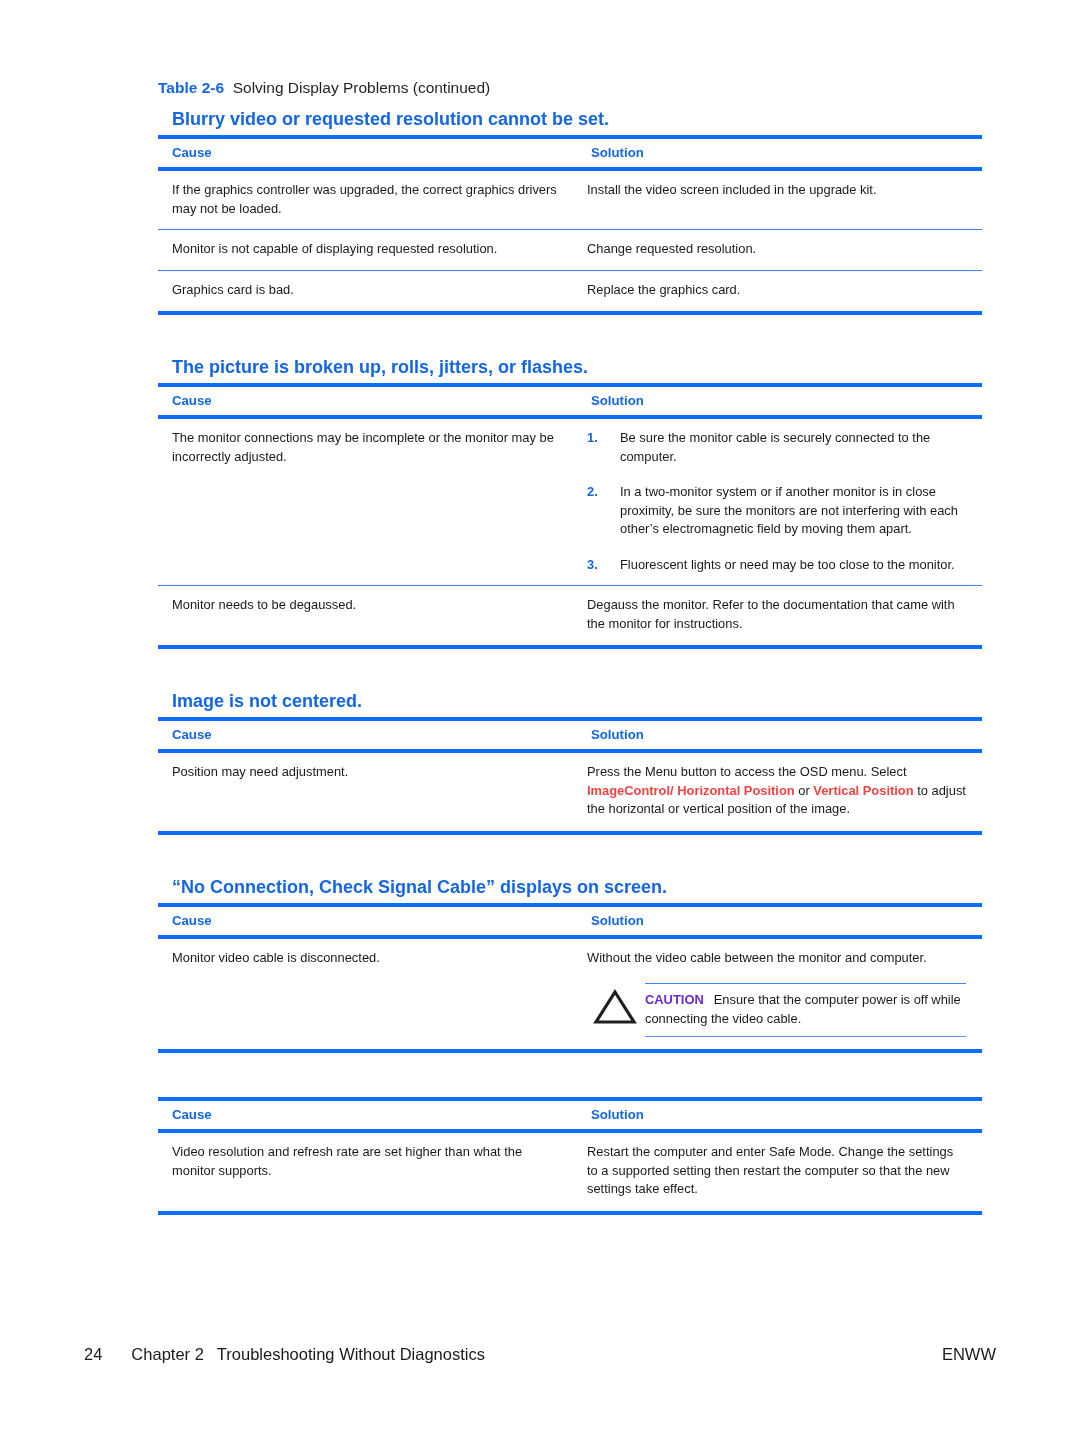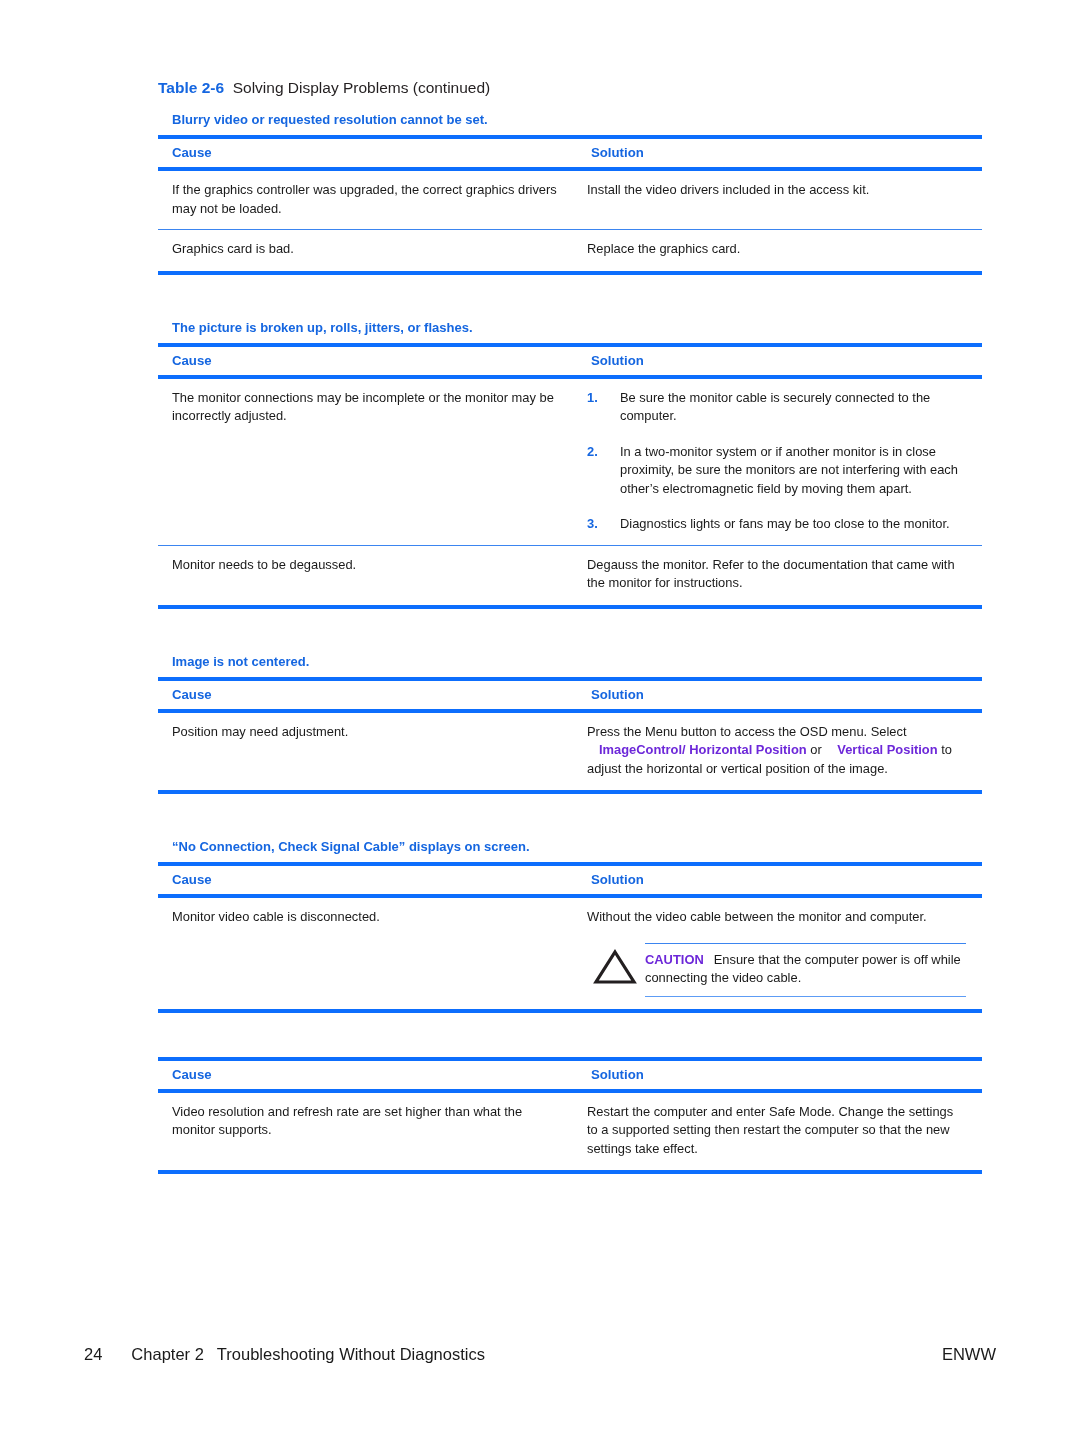"Blurry video or requested resolution" .sub-title { font-size: 13px -> 18px }
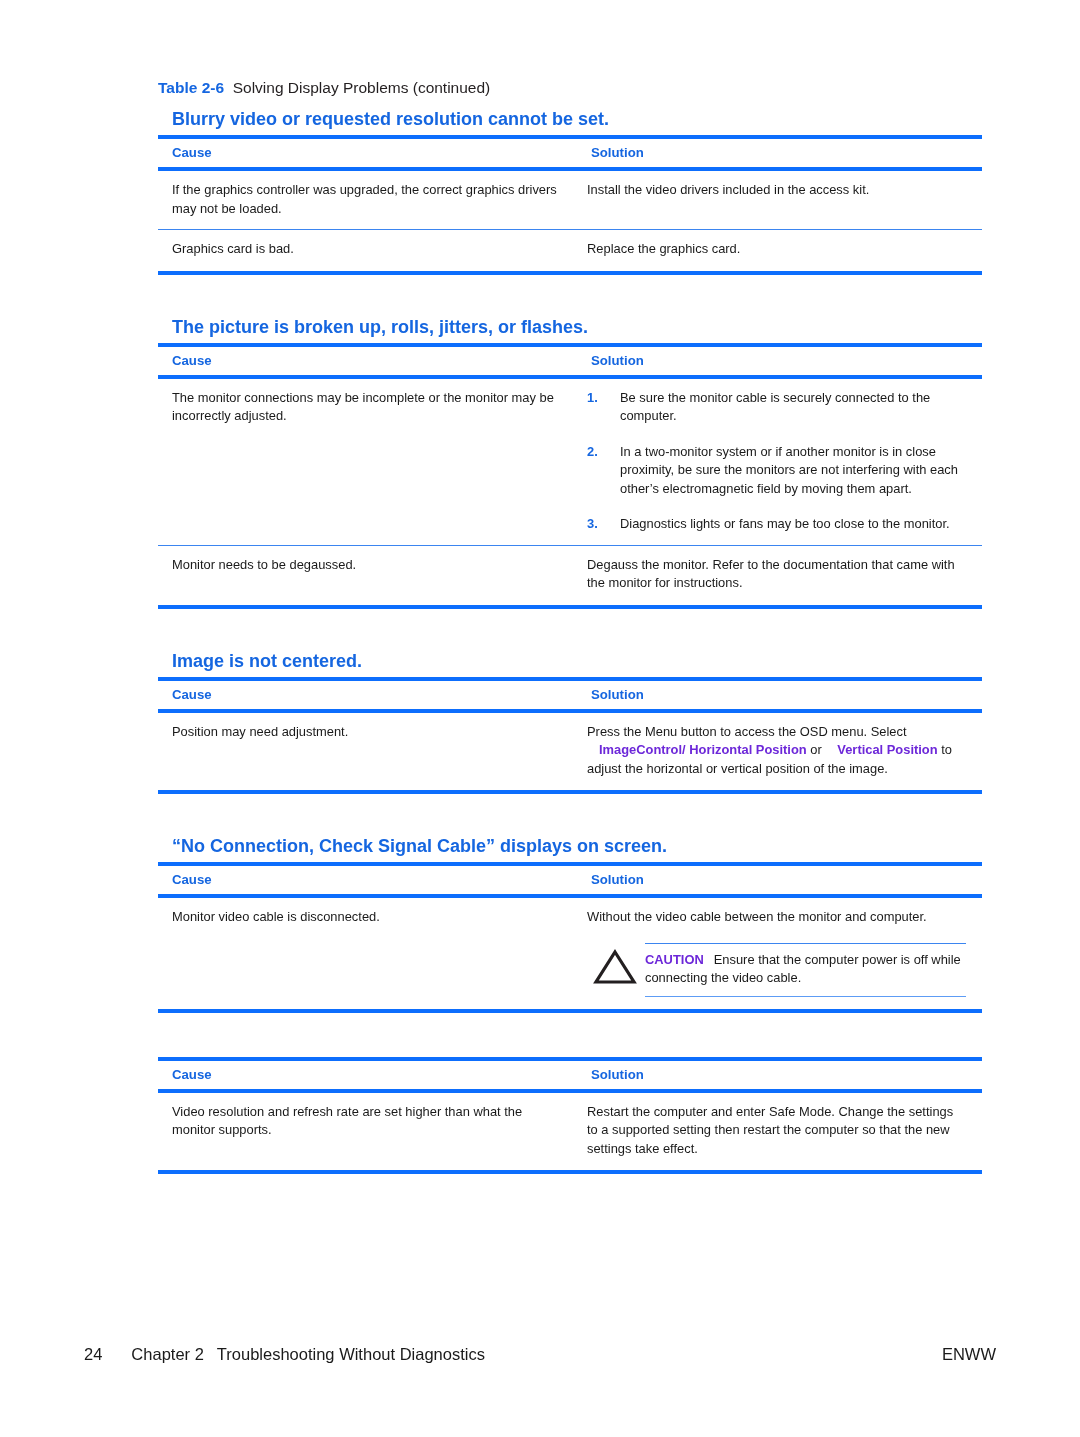"Install the video drivers included" td.sol { text: drivers included in the access -> screen included in the upgrade }
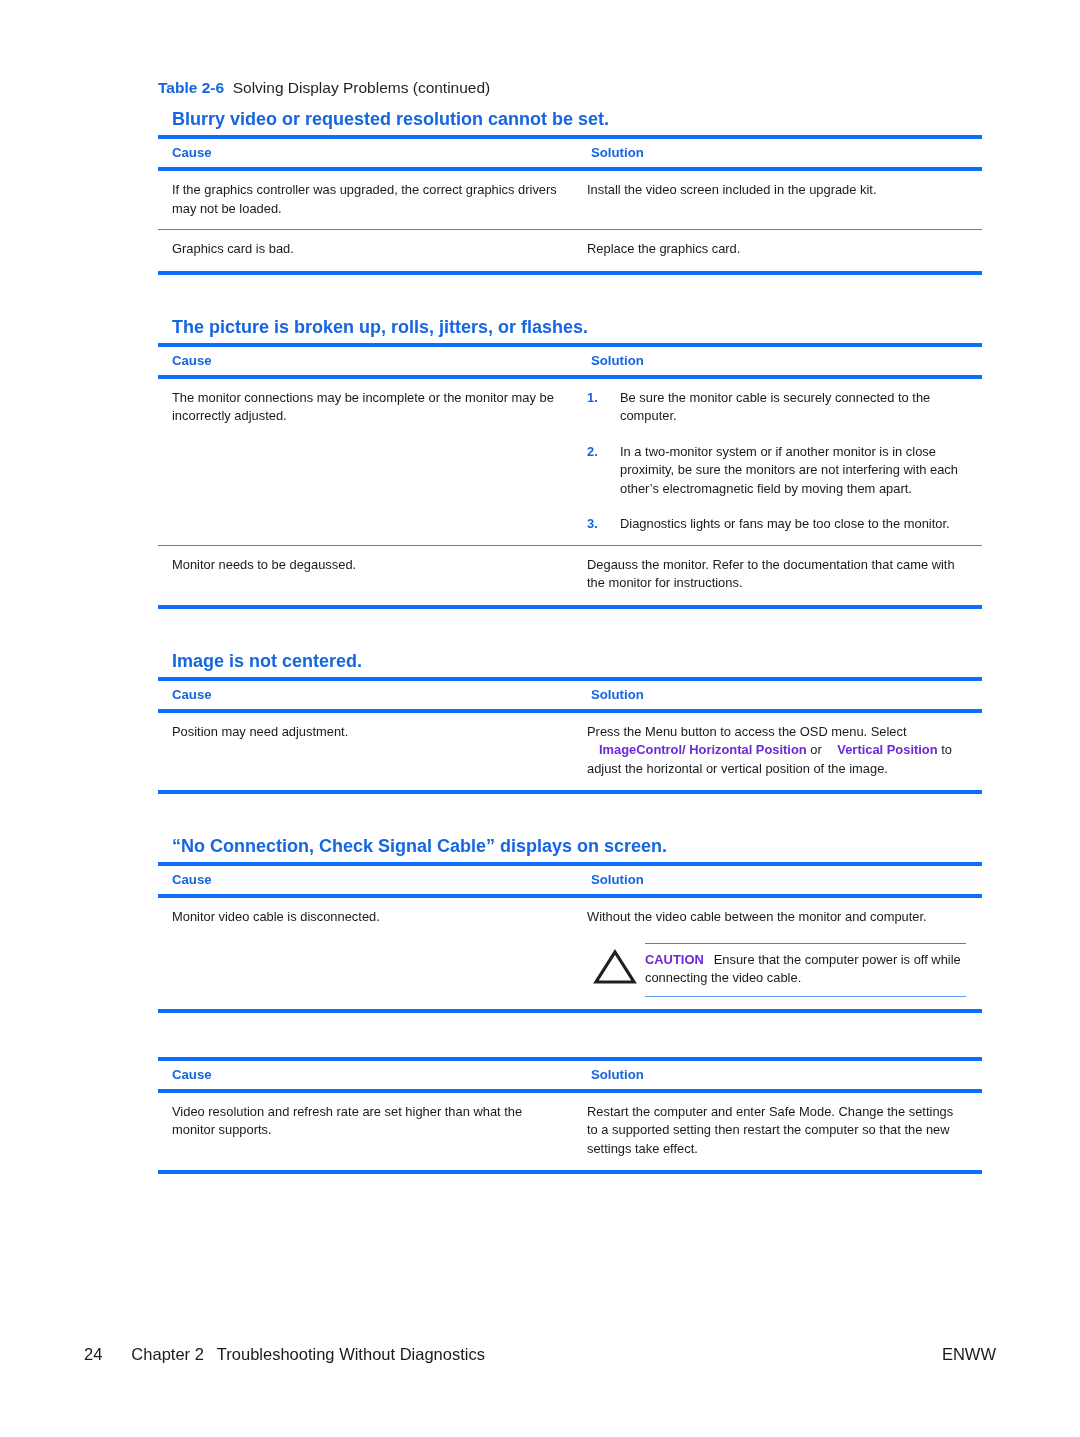"Monitor is not capable of" tr { html: none -> <tr> <td>Monitor is not capable of displaying requested resolution.</td> <td>Change requested resolution.</td> </tr> }
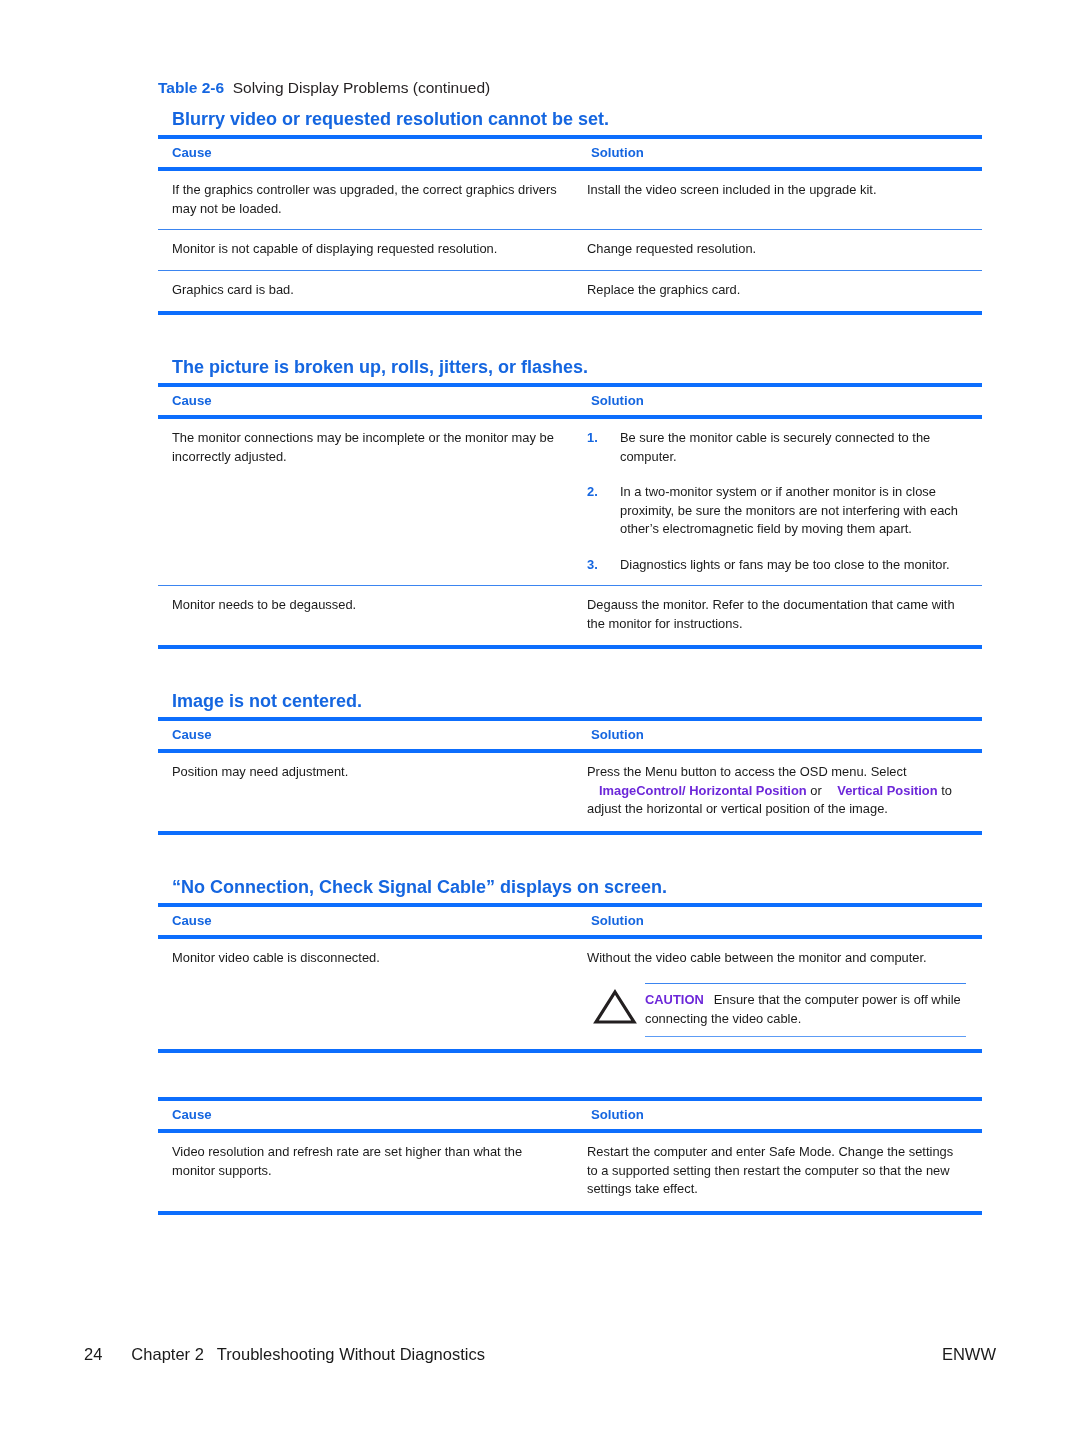"Diagnostics lights or fans may" span { text: Diagnostics lights or fans -> Fluorescent lights or need }
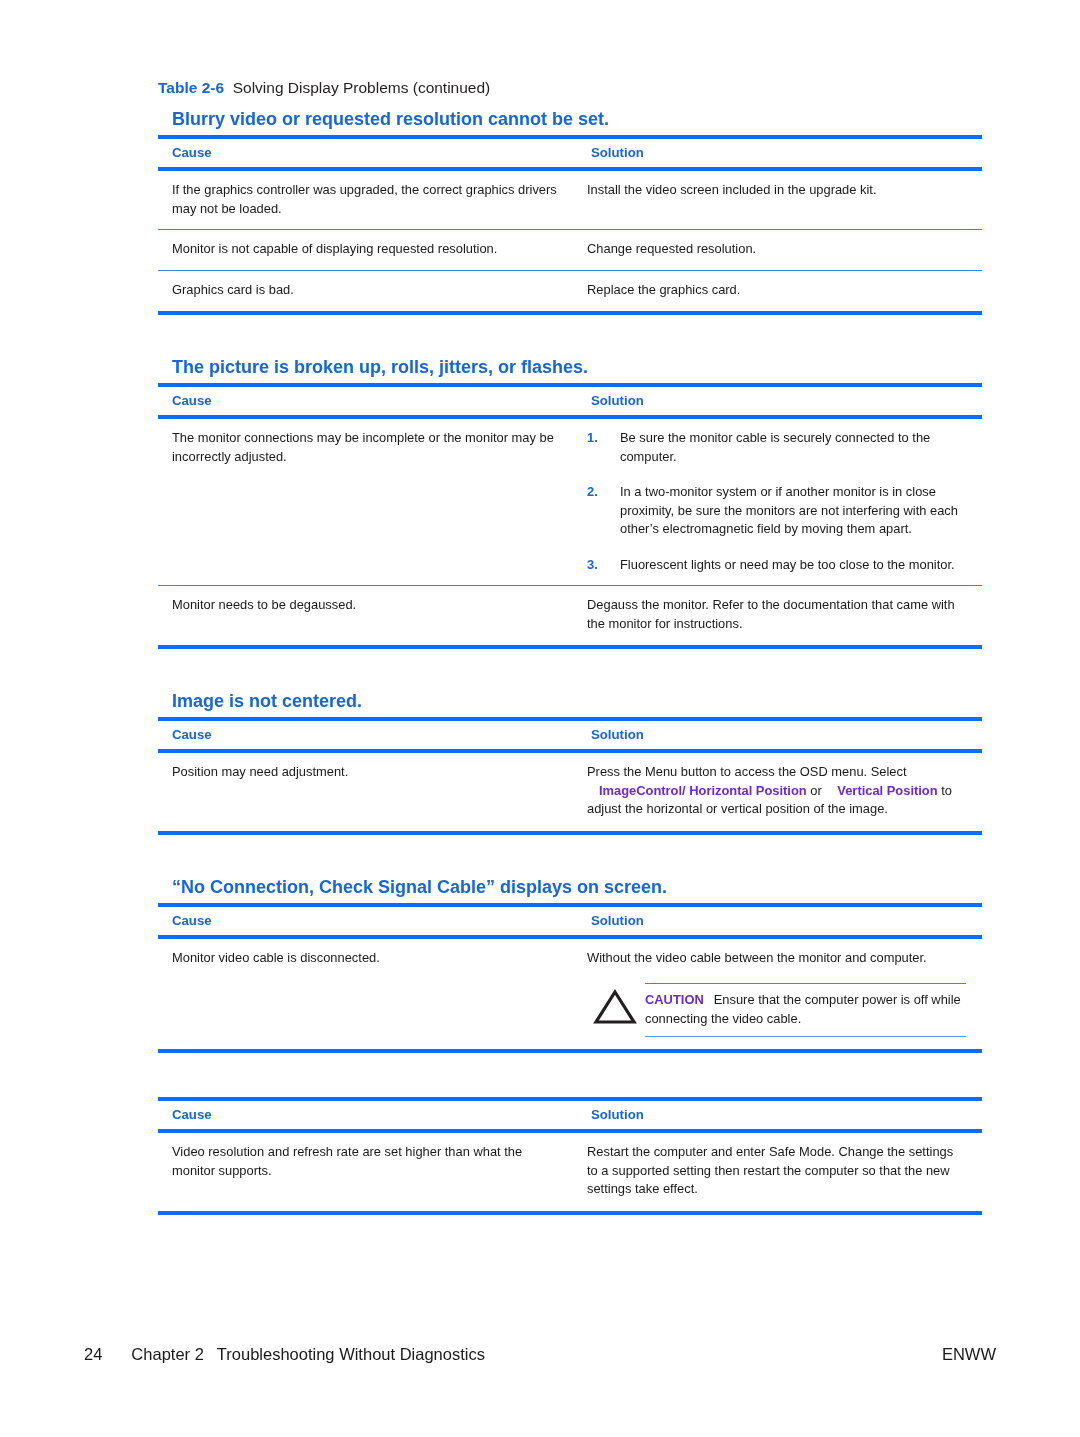"ImageControl/ Horizontal Position" .b { color: #6d28d9 -> #ef4444; margin-left: 12px -> none }
